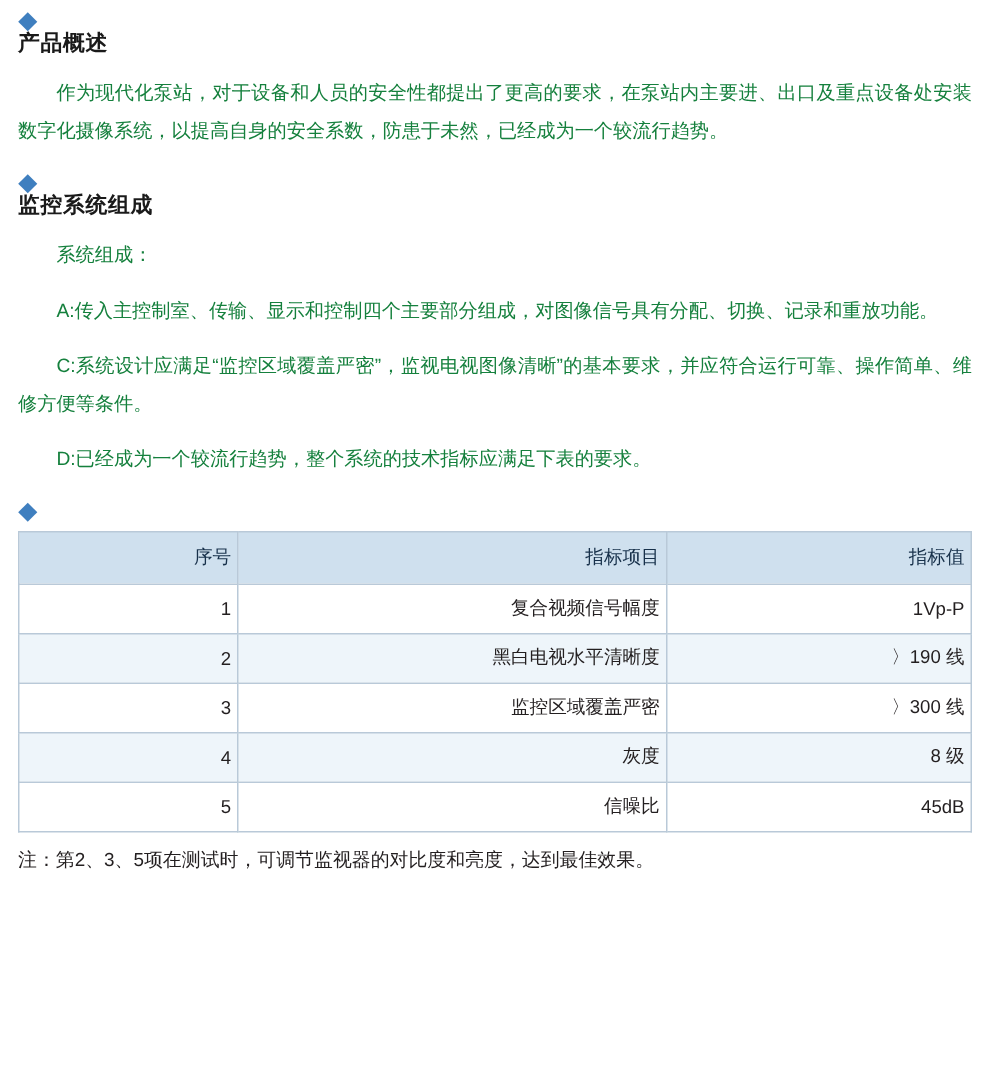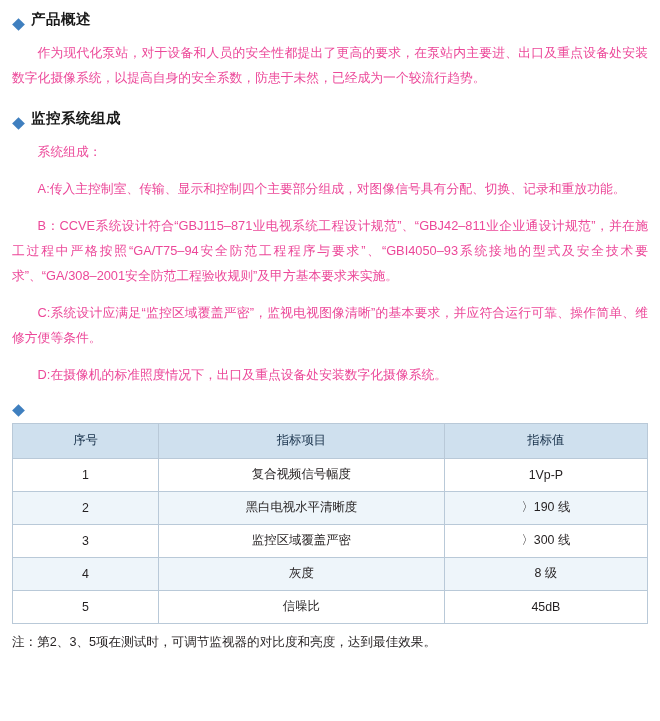"产品概述" .section-head { align-items: flex-end -> flex-start; flex-direction: none -> column }
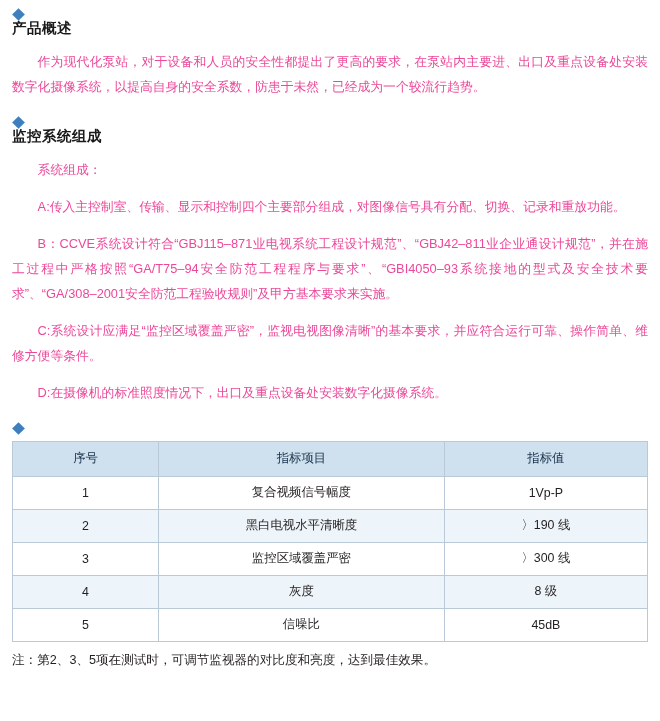"作为现代化泵站，对于设备和人员的安全性都提出了更高的要求，在泵站内主要进、出口及" p.para { color: #ec4899 -> #15803d }
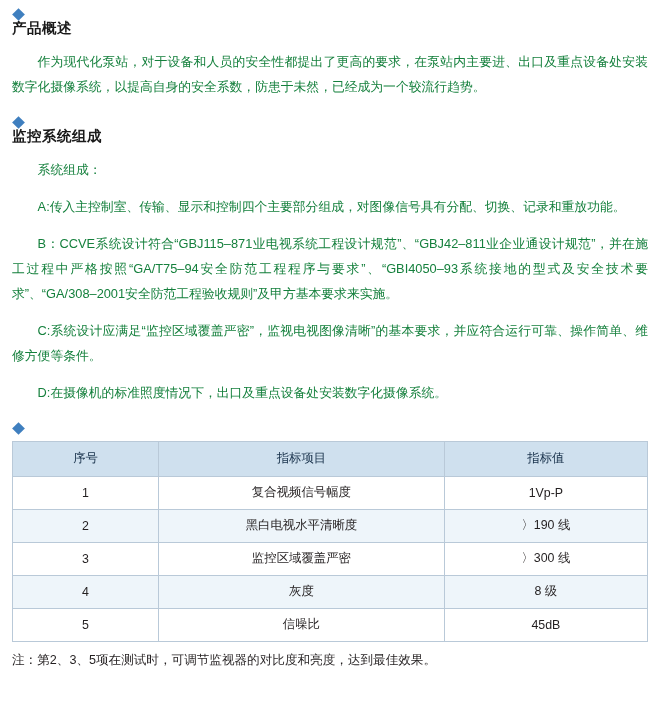"B：CCVE系统设计符合“GBJ115–871业电视系统工程设计规范”、“GBJ" p.para { html: <p>B：CCVE系统设计符合“GBJ115–871业电视系统工程设计规范”、“GBJ42–811业企业通设计规范”，并在施工过程中严格按照“GA/T75–94安全防范工程程序与要求”、“GBI4050–93系统接地的型式及安全技术要求”、“GA/308–2001安全防范工程验收规则”及甲方基本要求来实施。</p> -> none }
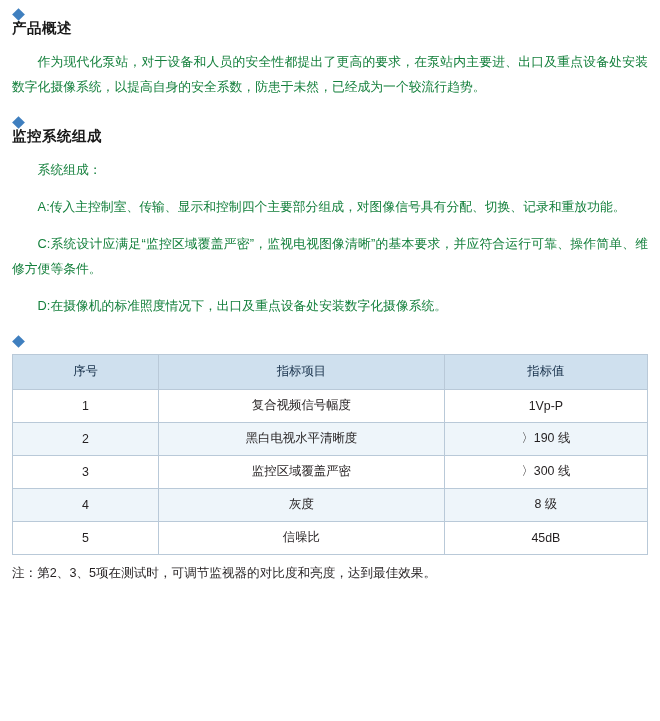"D:在摄像机的标准照度情况下，出口及重点设备处安装数字化摄像系统。" p.para { text: D:在摄像机的标准照度情况下，出口及重点设备处安装数字化摄像系统 -> D:已经成为一个较流行趋势，整个系统的技术指标应满足下表的要求 }
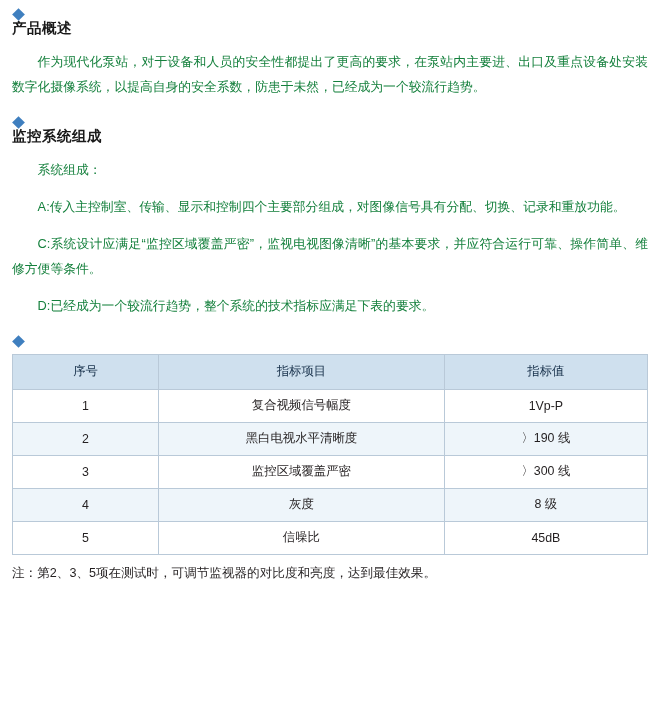"序号" table.spec th, table.spec td { text-align: center -> right }
